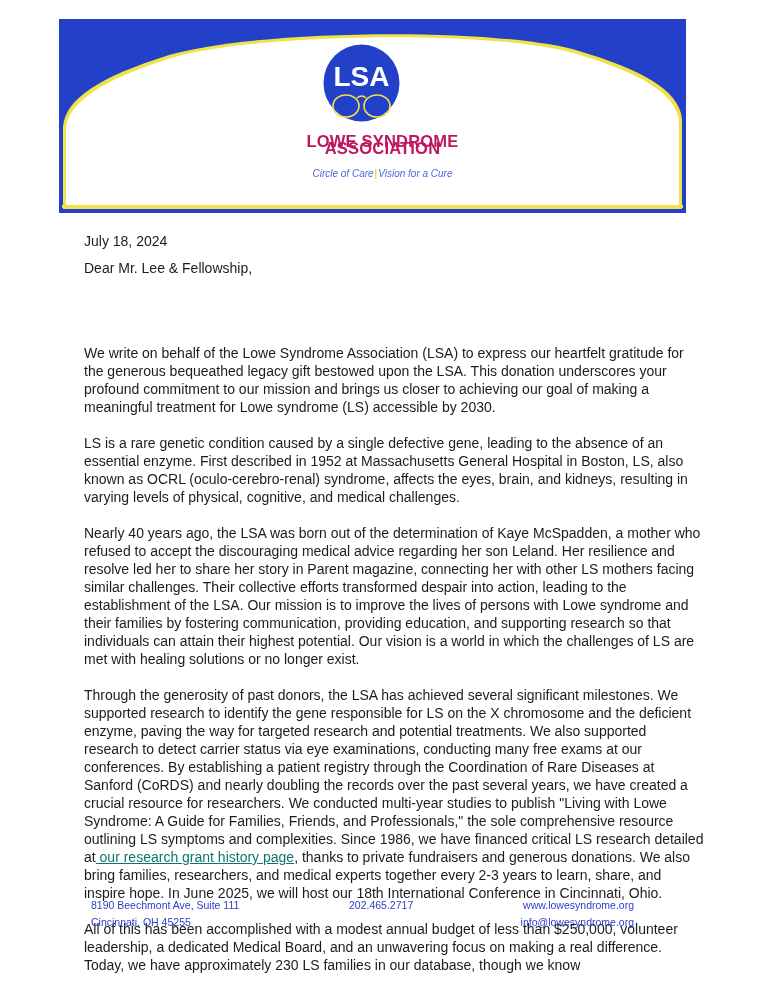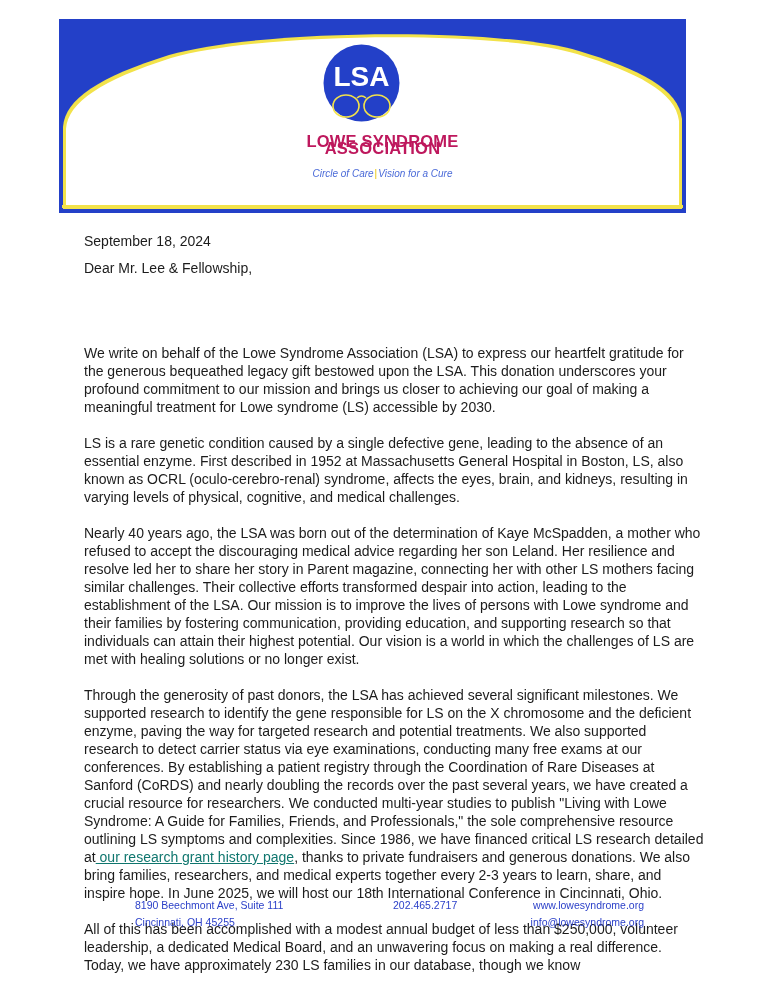"September 18, 2024" div.body-text { text: September -> July }
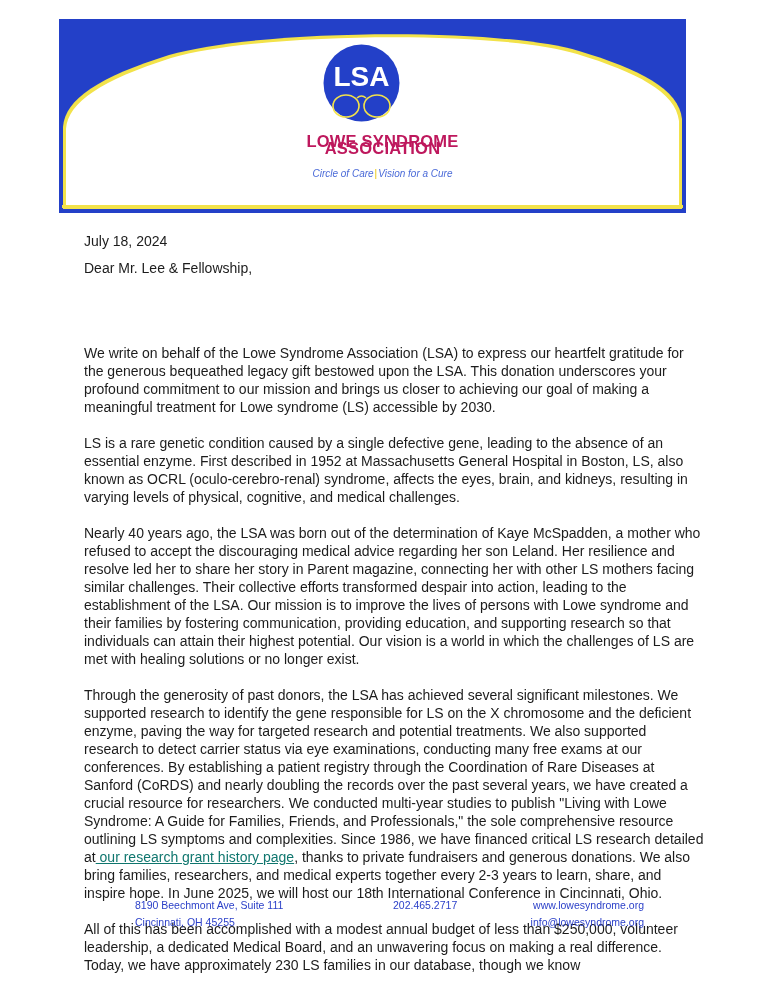"8190 Beechmont Ave, Suite 111" .footer .col { margin-left: 44px -> none }
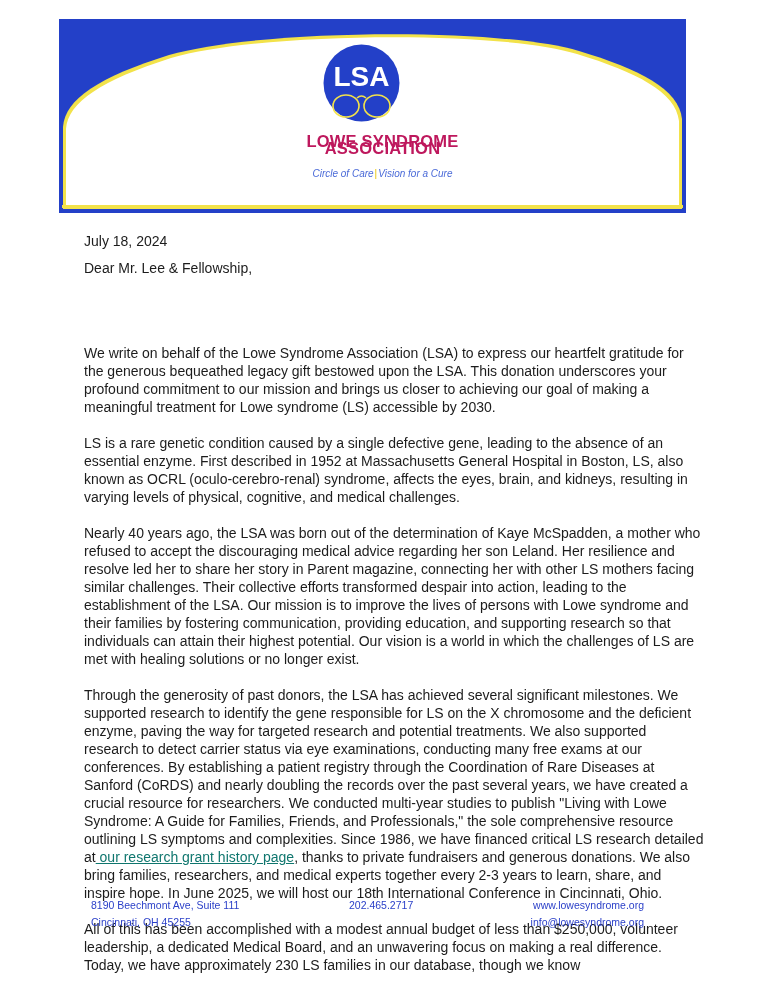"www.lowesyndrome.org" .footer .right { right: 121px -> 131px }
